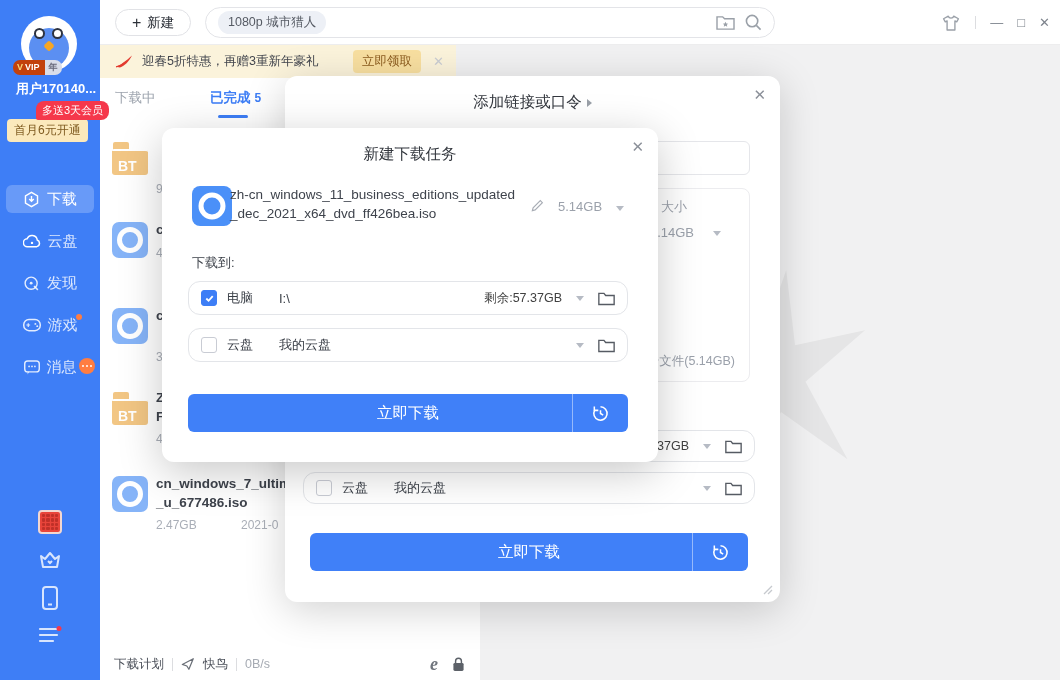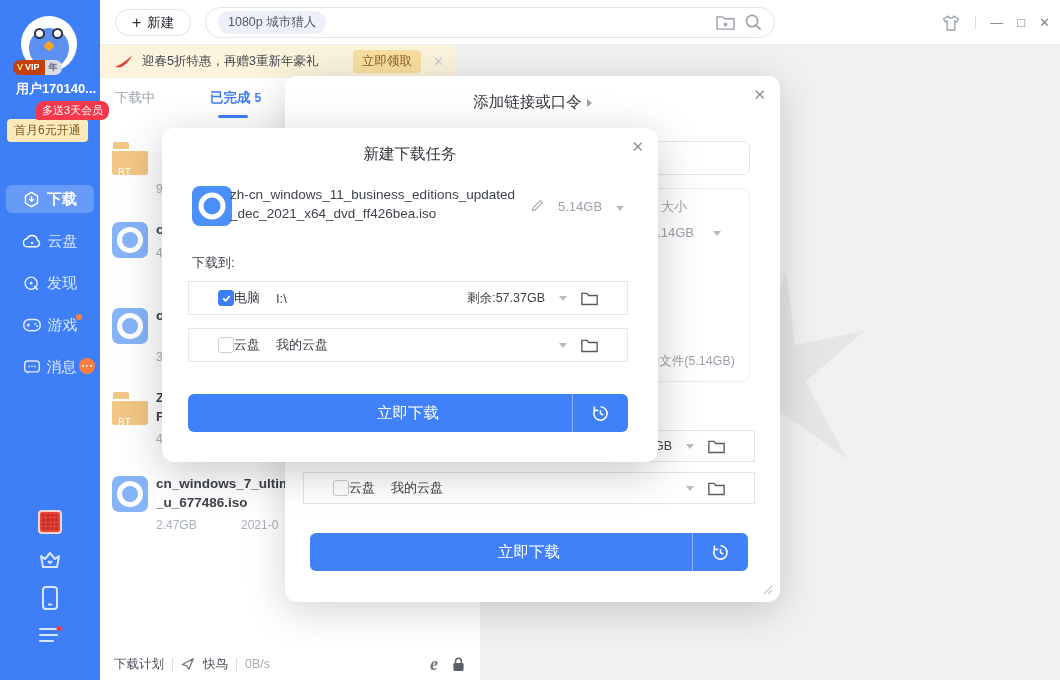"BT" .folder-bt .bt { font-size: 10px -> 14px; font-weight: normal -> bold; margin-top: 9px -> none }
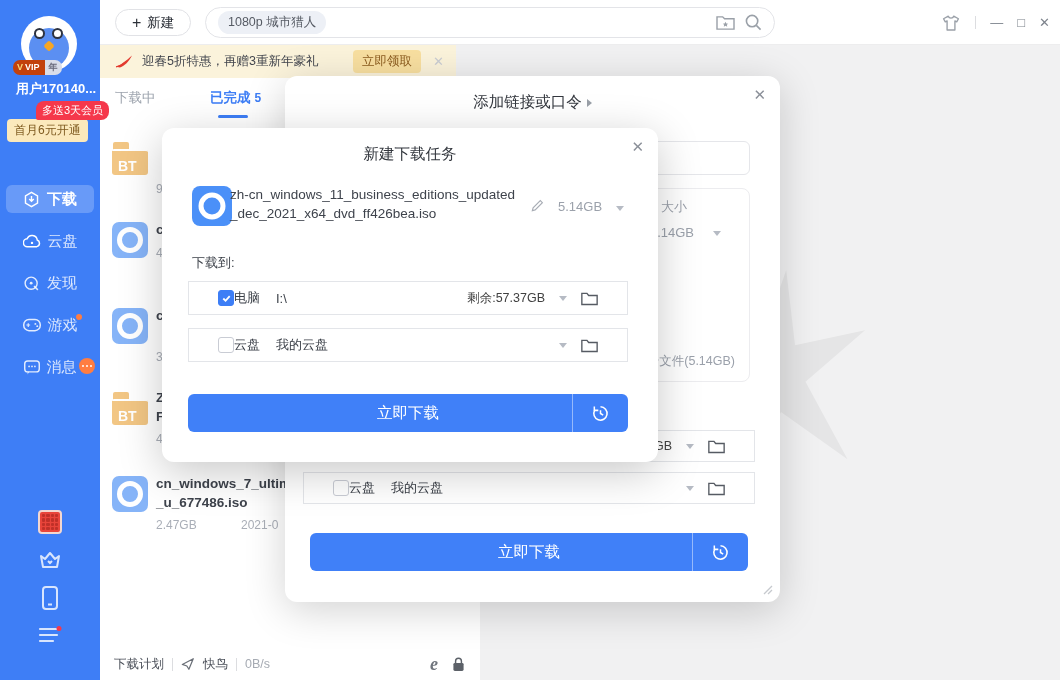"下载" .nav-item.active { font-weight: bold -> normal }
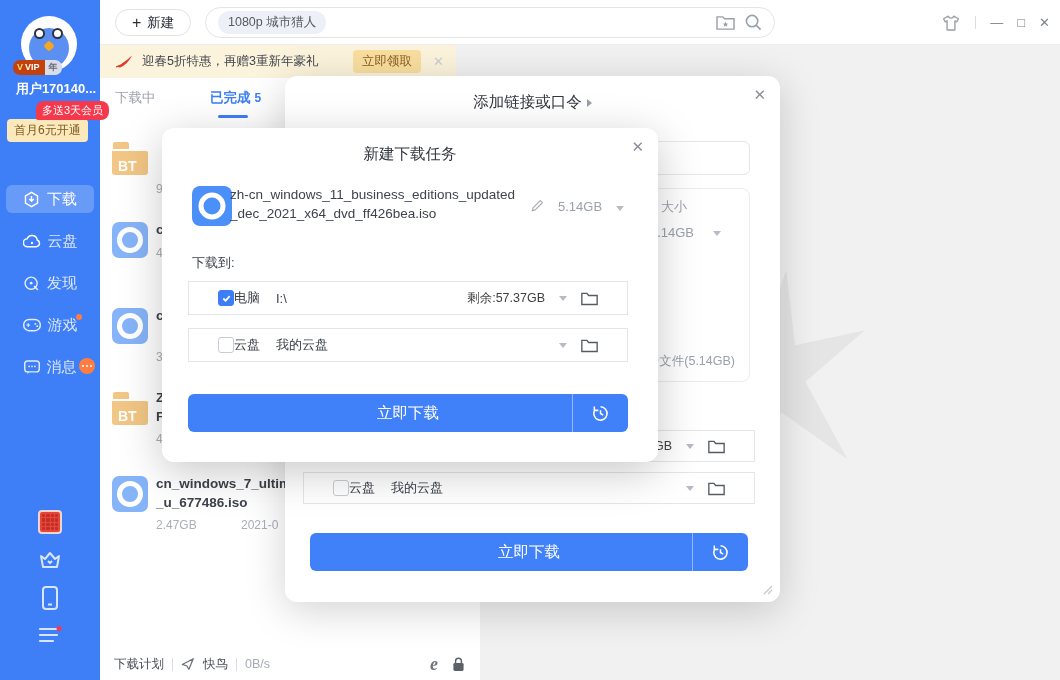"电脑" .loc-row { border-radius: 0 -> 12px; gap: none -> 10px; padding: 0 29px -> 0 12px }
